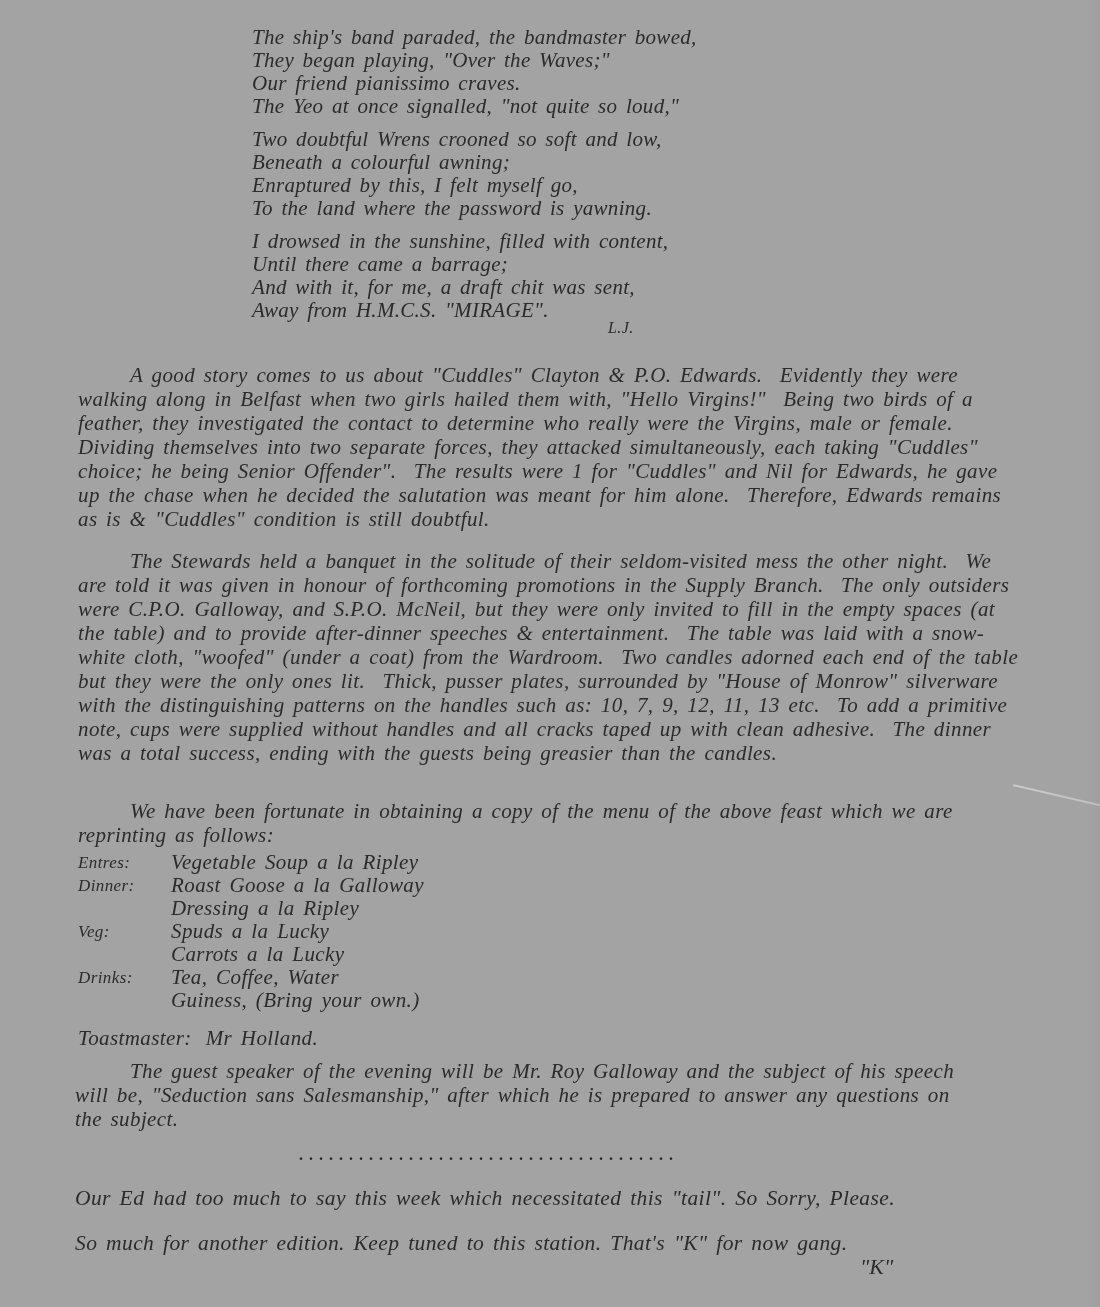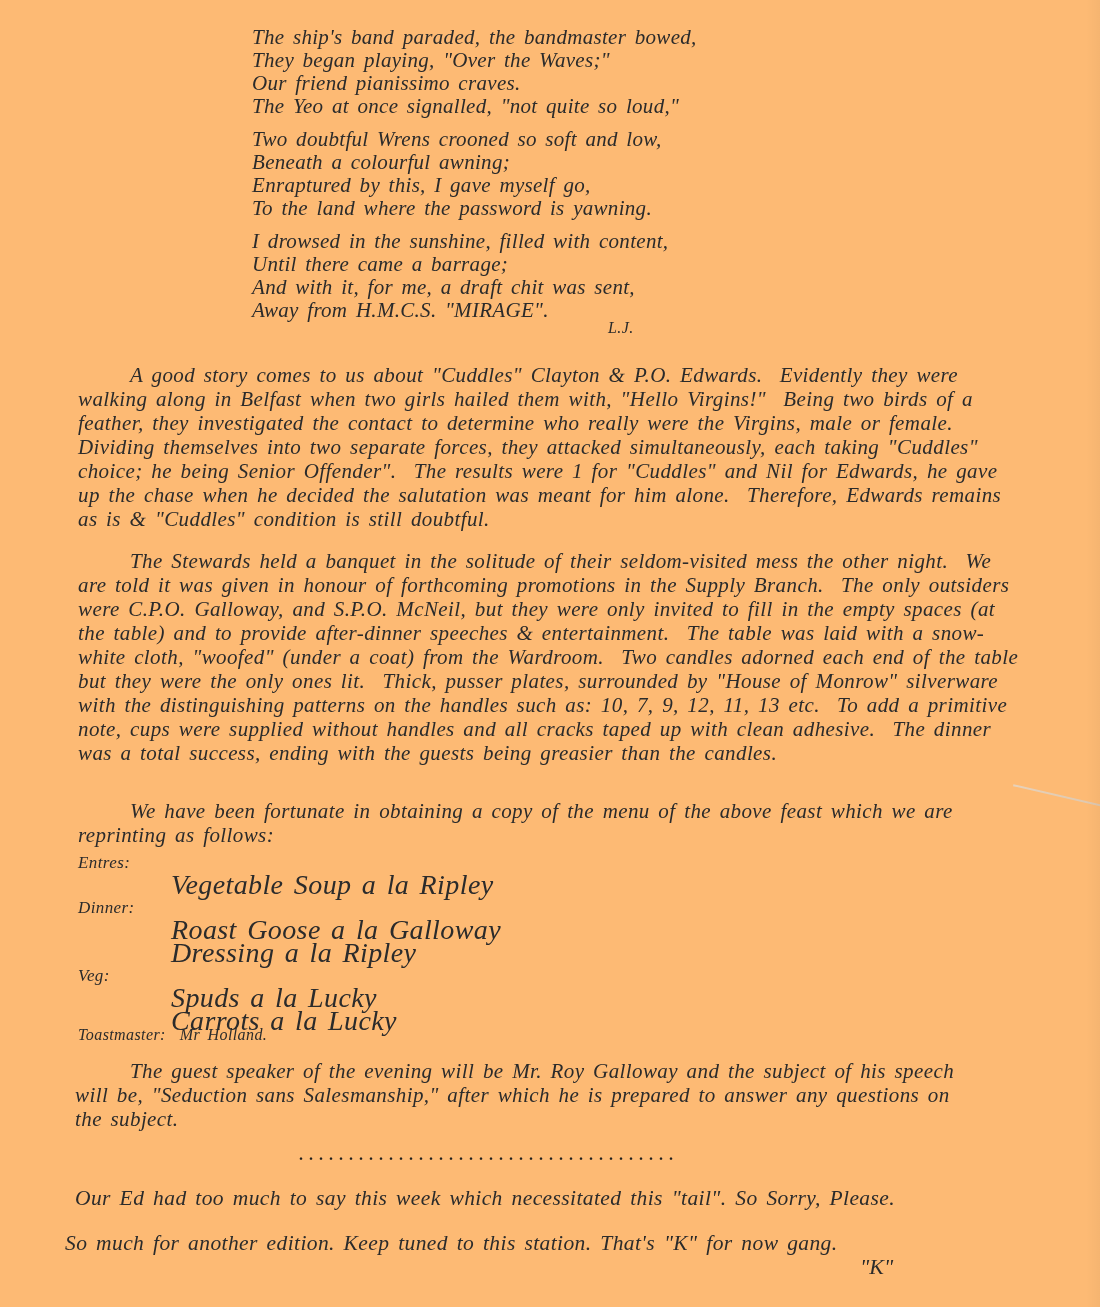"The ship's band paraded, the" .page { background: #fdba74 -> #a3a3a3 }
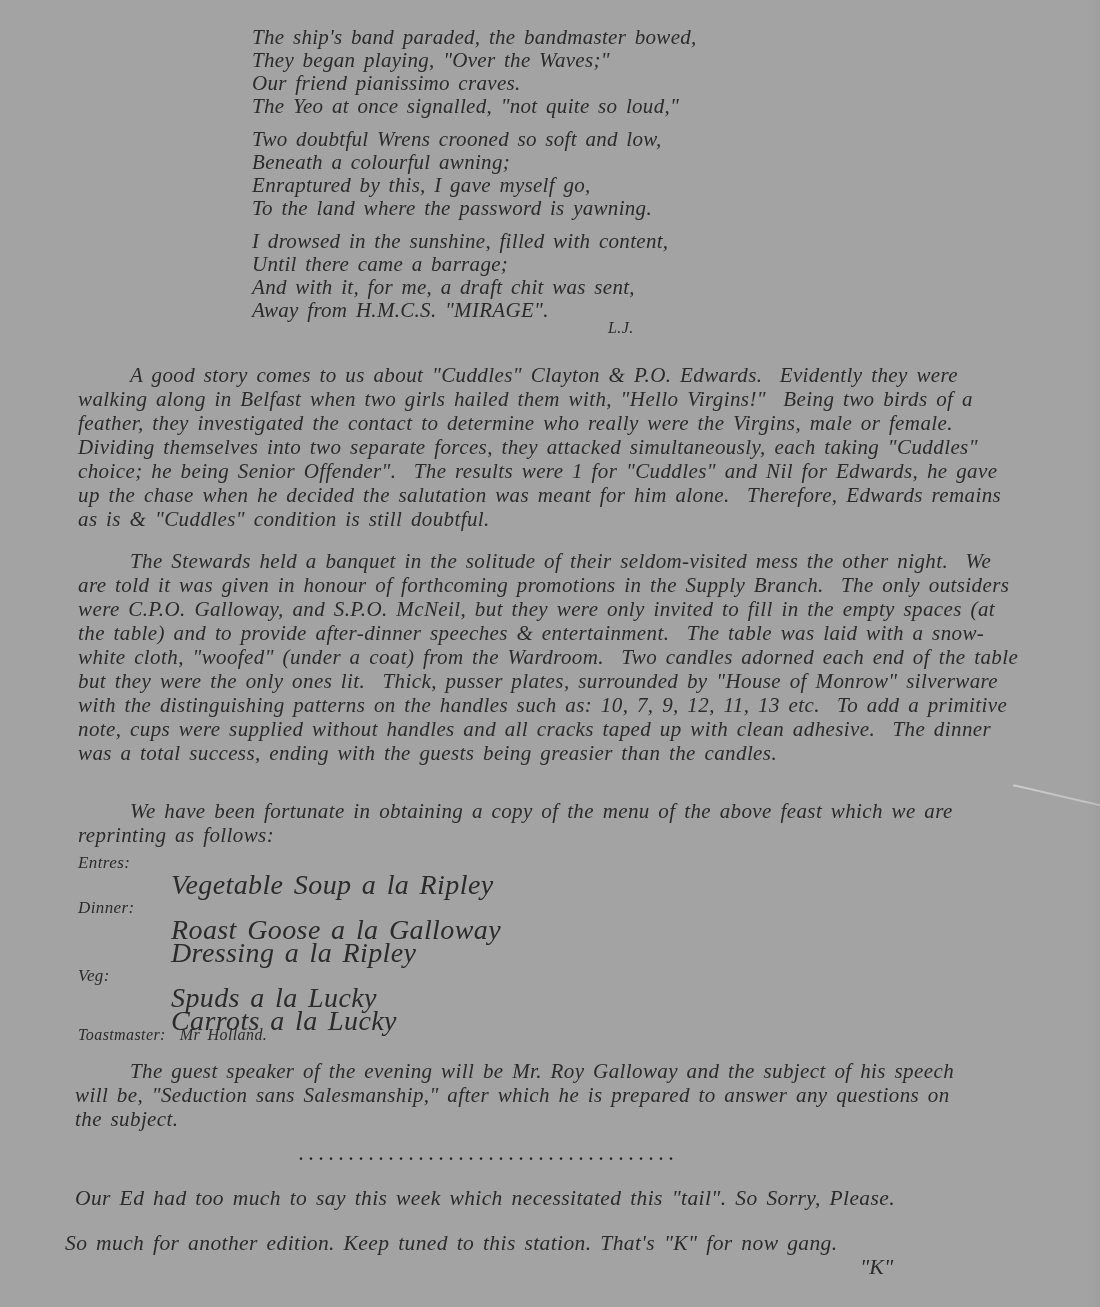"Enraptured by this, I gave" div.line { text: gave -> felt }
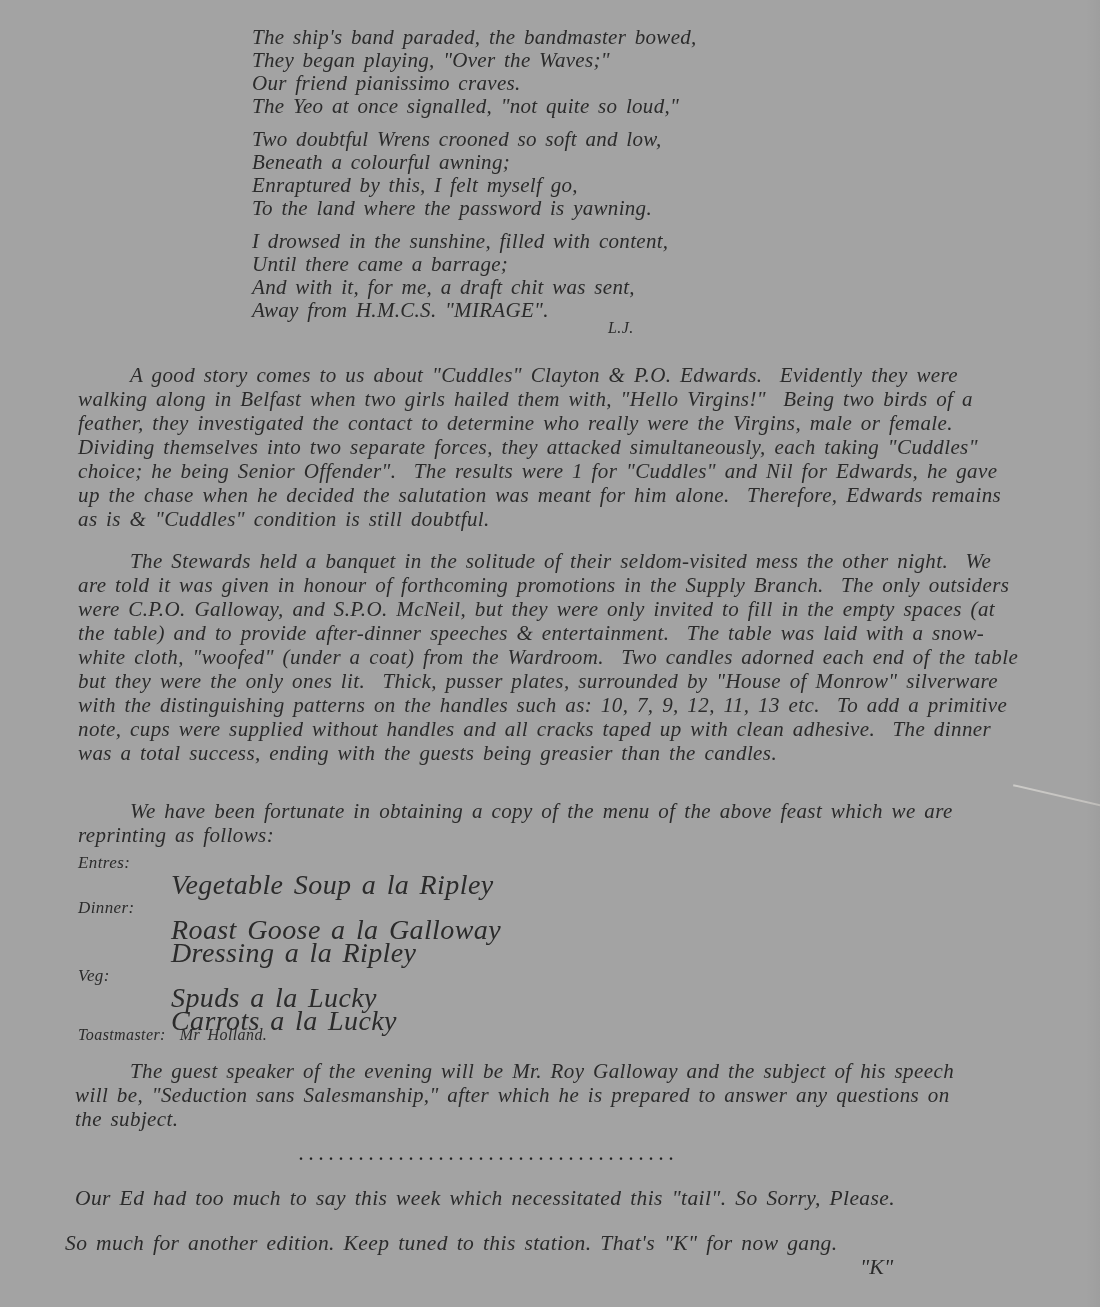"Vegetable Soup a la Ripley" .menu-items { font-size: 28px -> 21px; margin-top: 22px -> none }
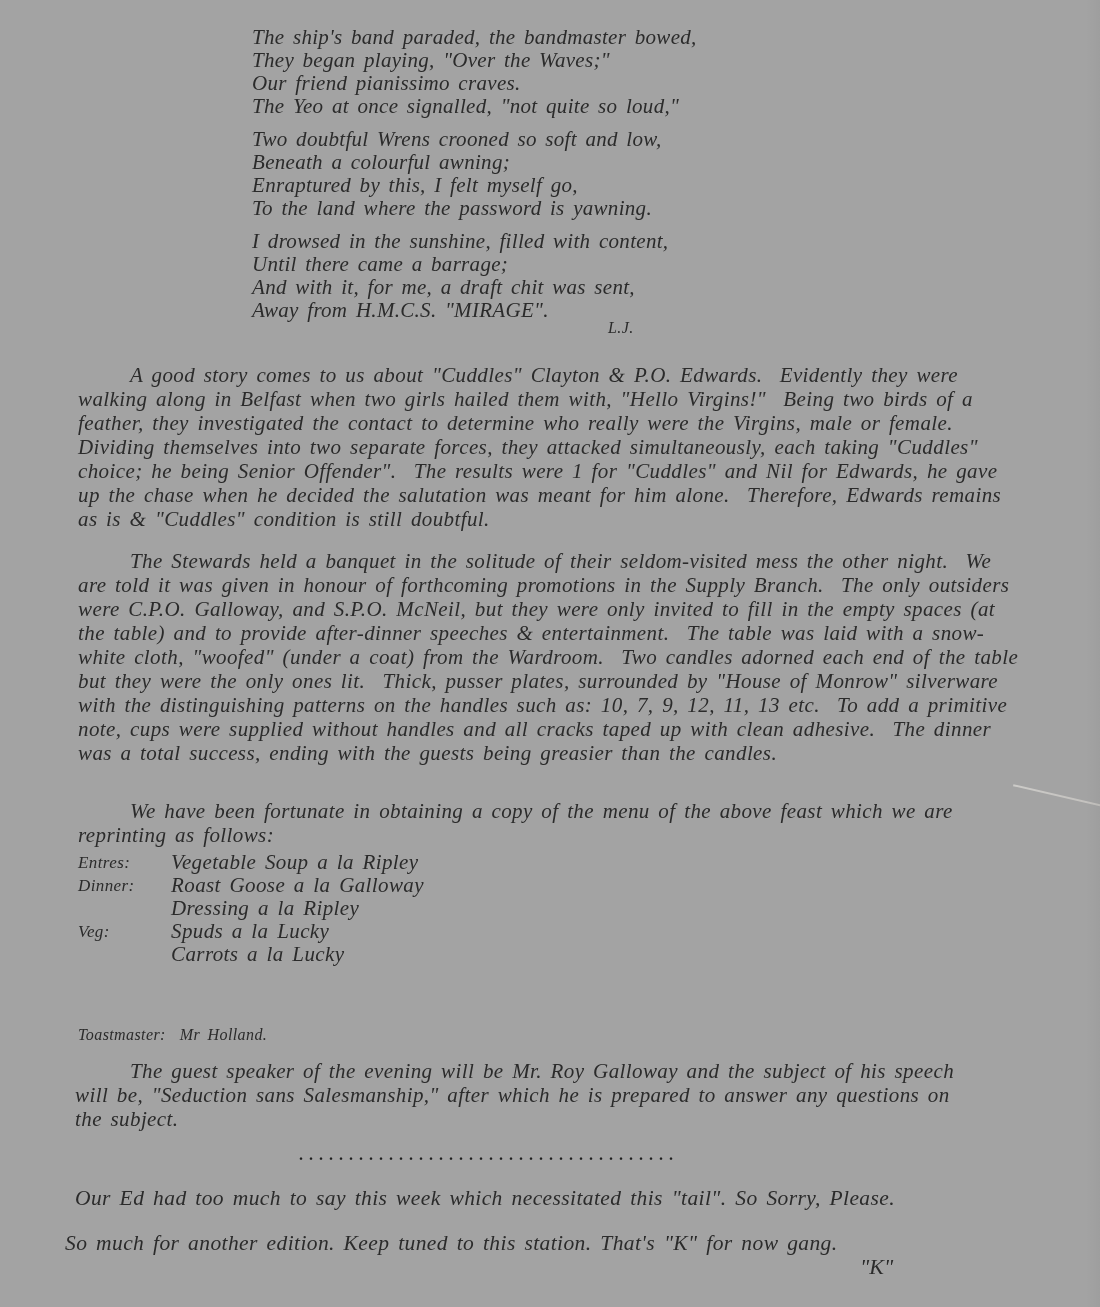"Drinks:" div.menu-row { html: none -> <div> <div>Drinks:</div> <div> <div>Tea, Coffee, Water</div> <div>Guiness, (Bring your own.)</div> </div> </div> }
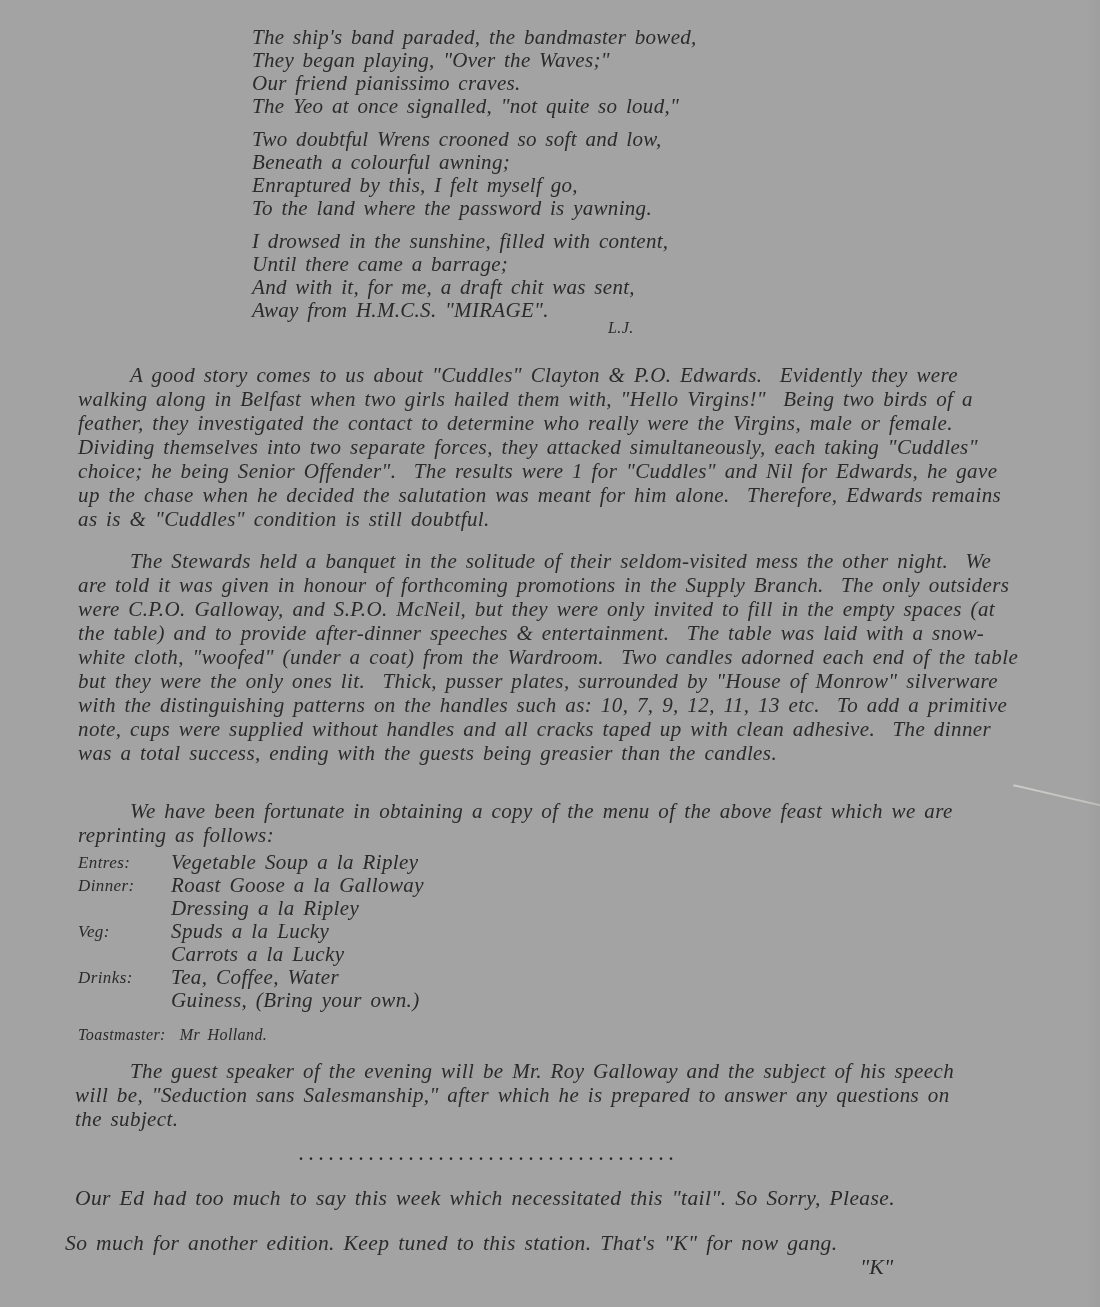"Toastmaster: Mr Holland." .toastmaster { font-size: 16px -> 21px }
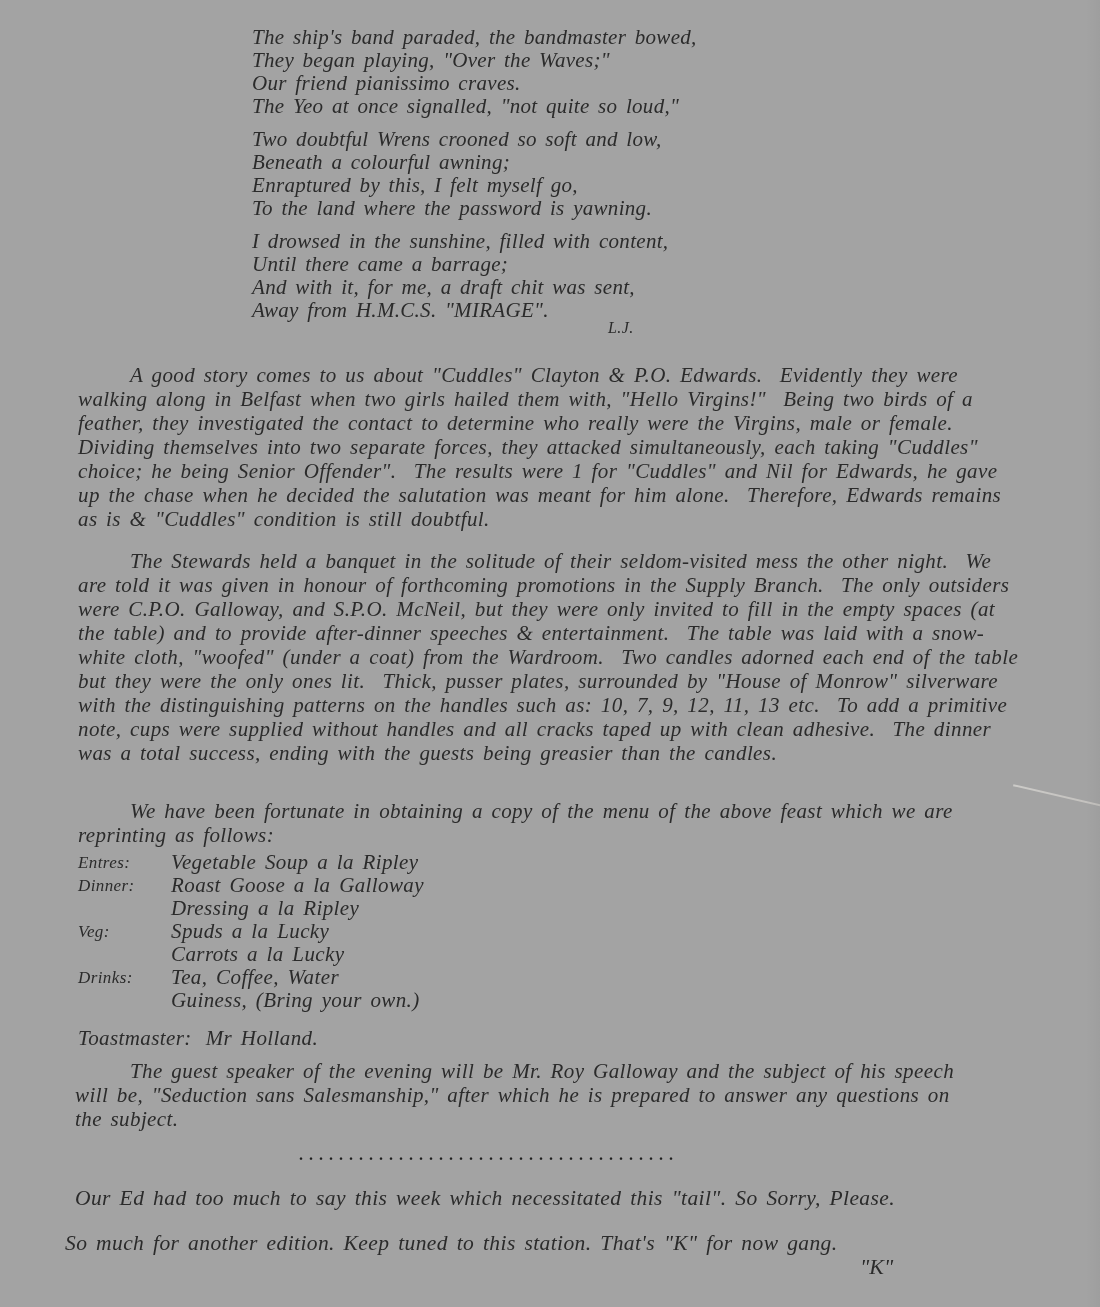"So much for another edition." .closing-line2 { left: 65px -> 75px }
